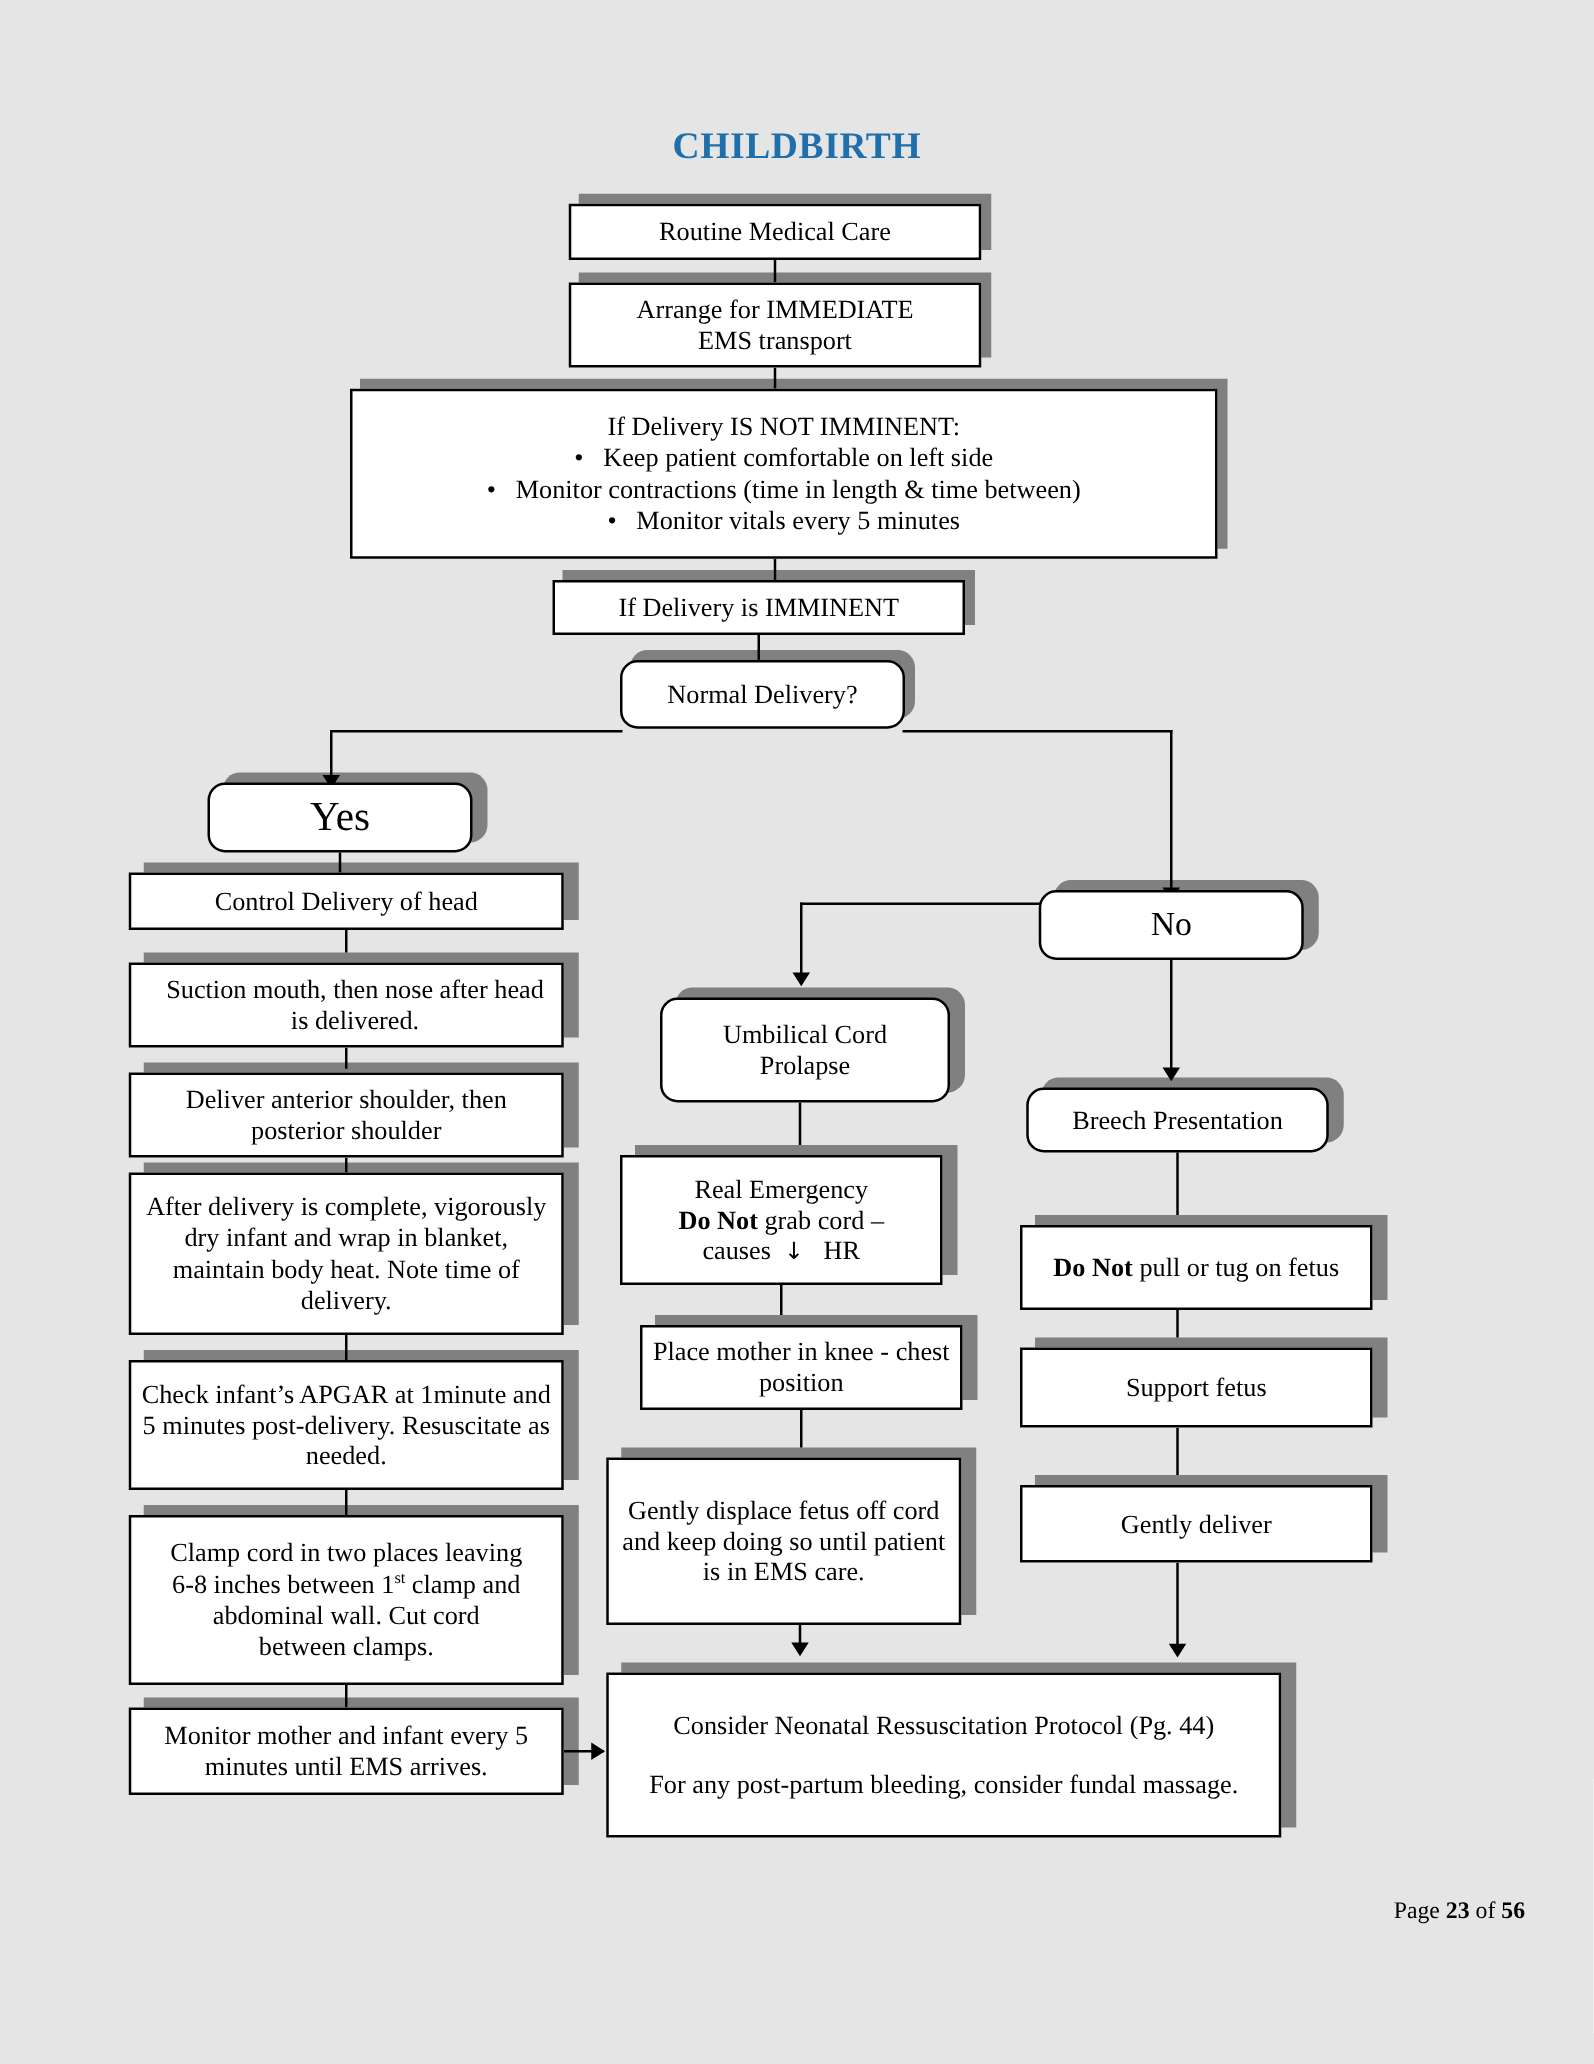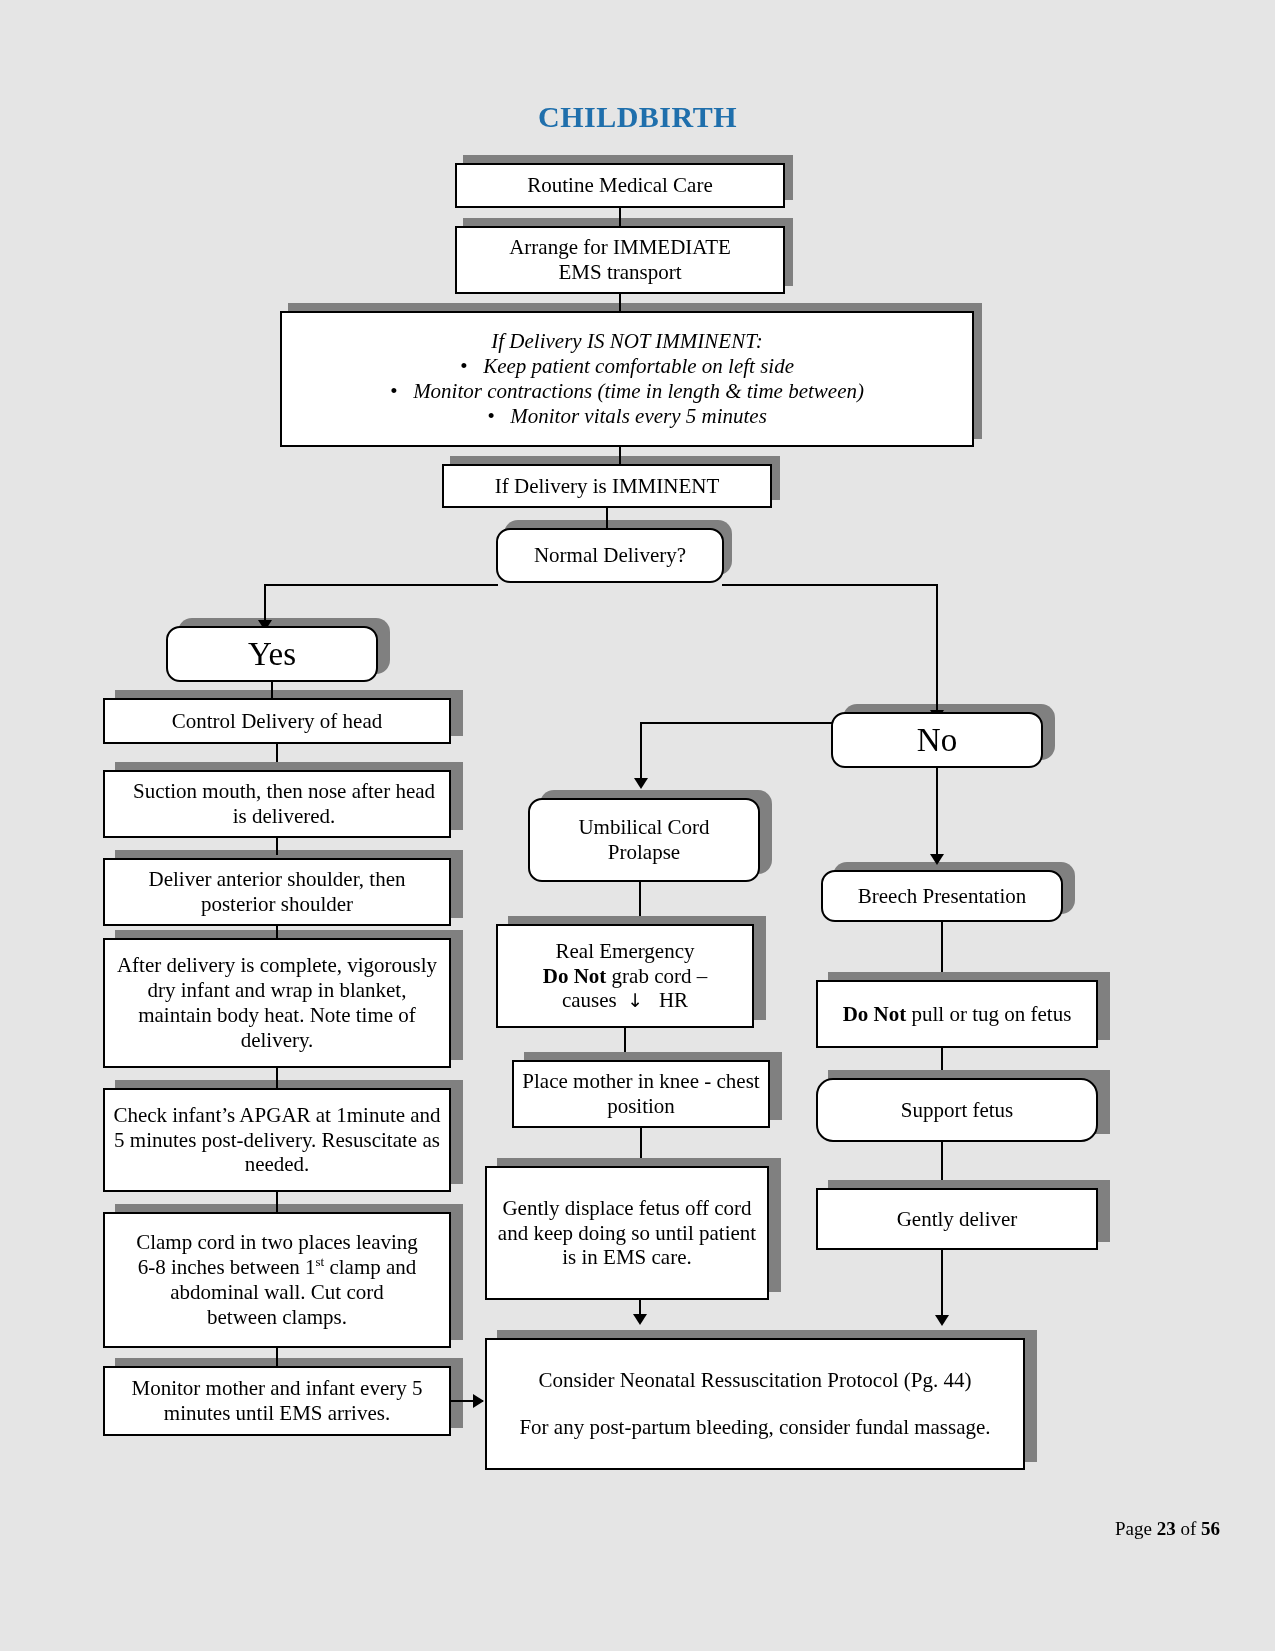"If Delivery IS NOT IMMINENT:" div.node { font-style: italic -> none }
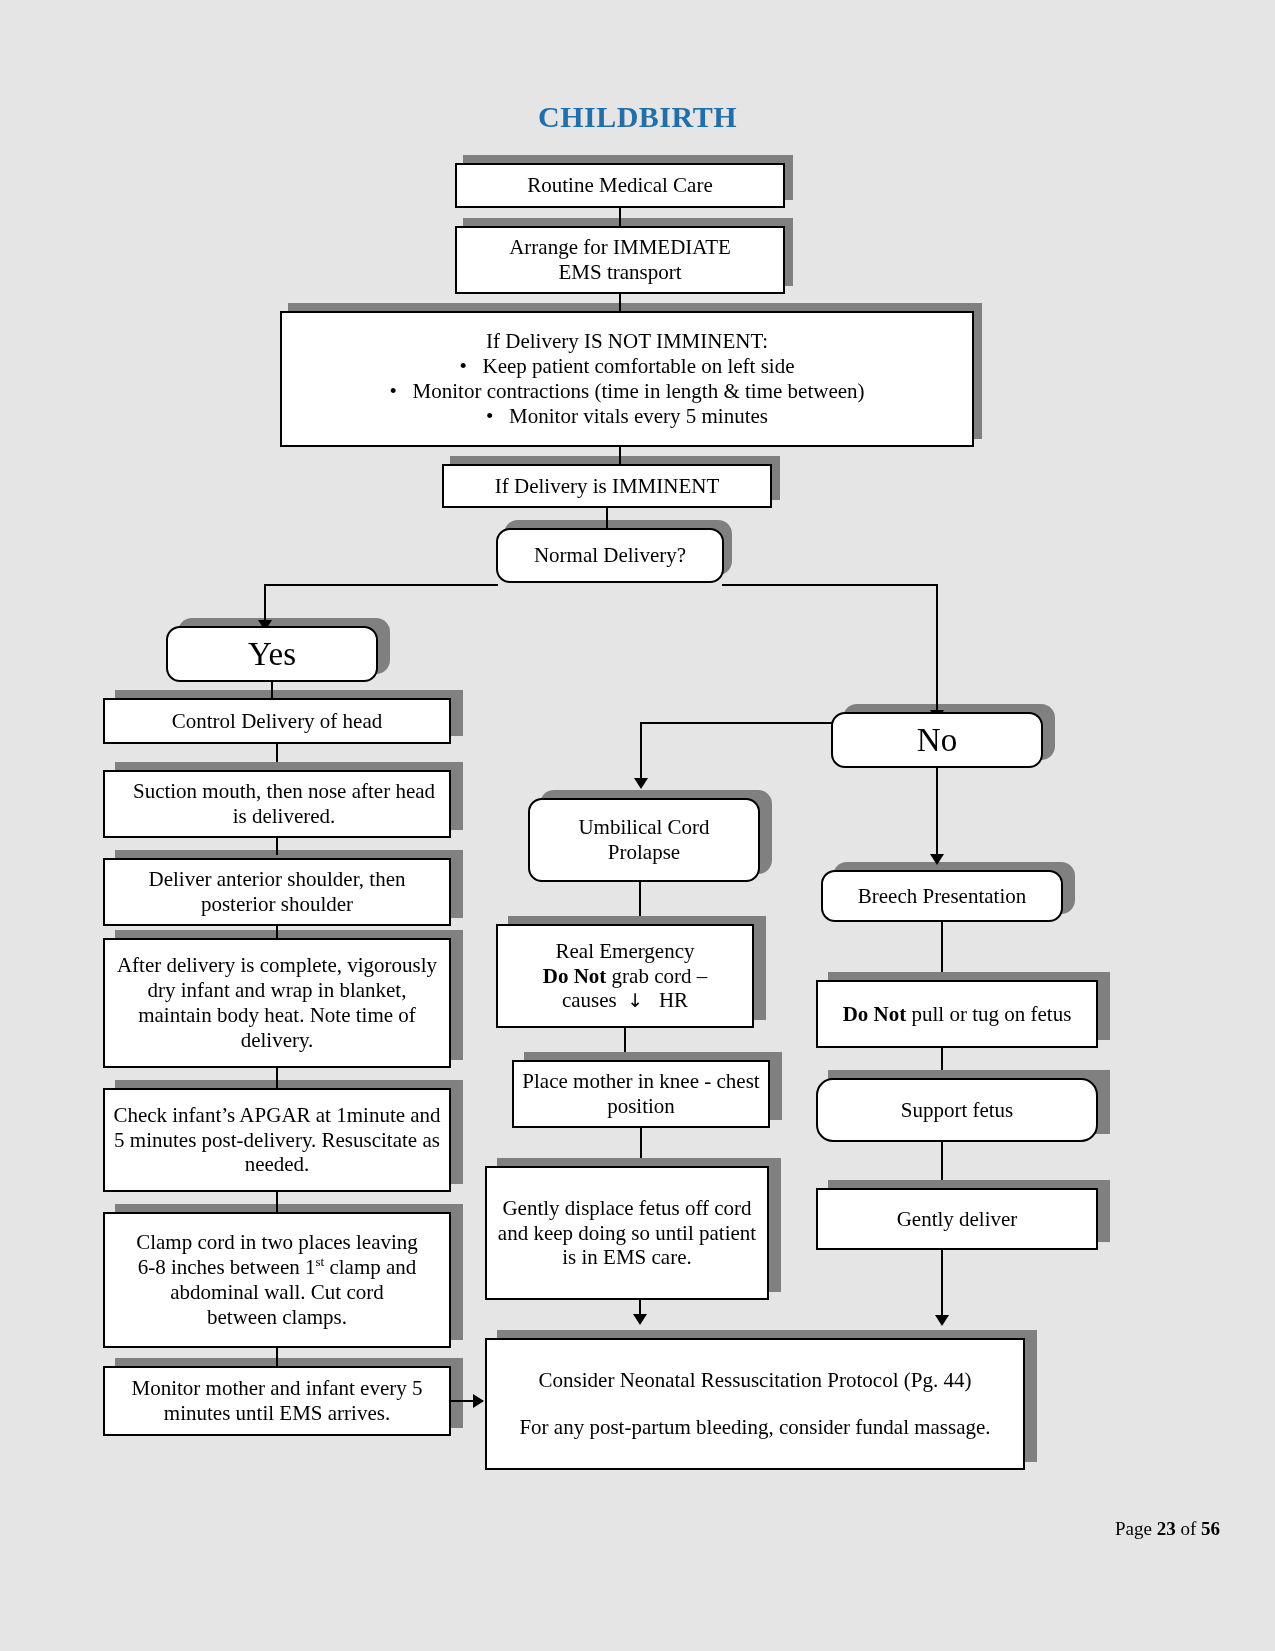"No" div.node { font-size: 33px -> 27px }
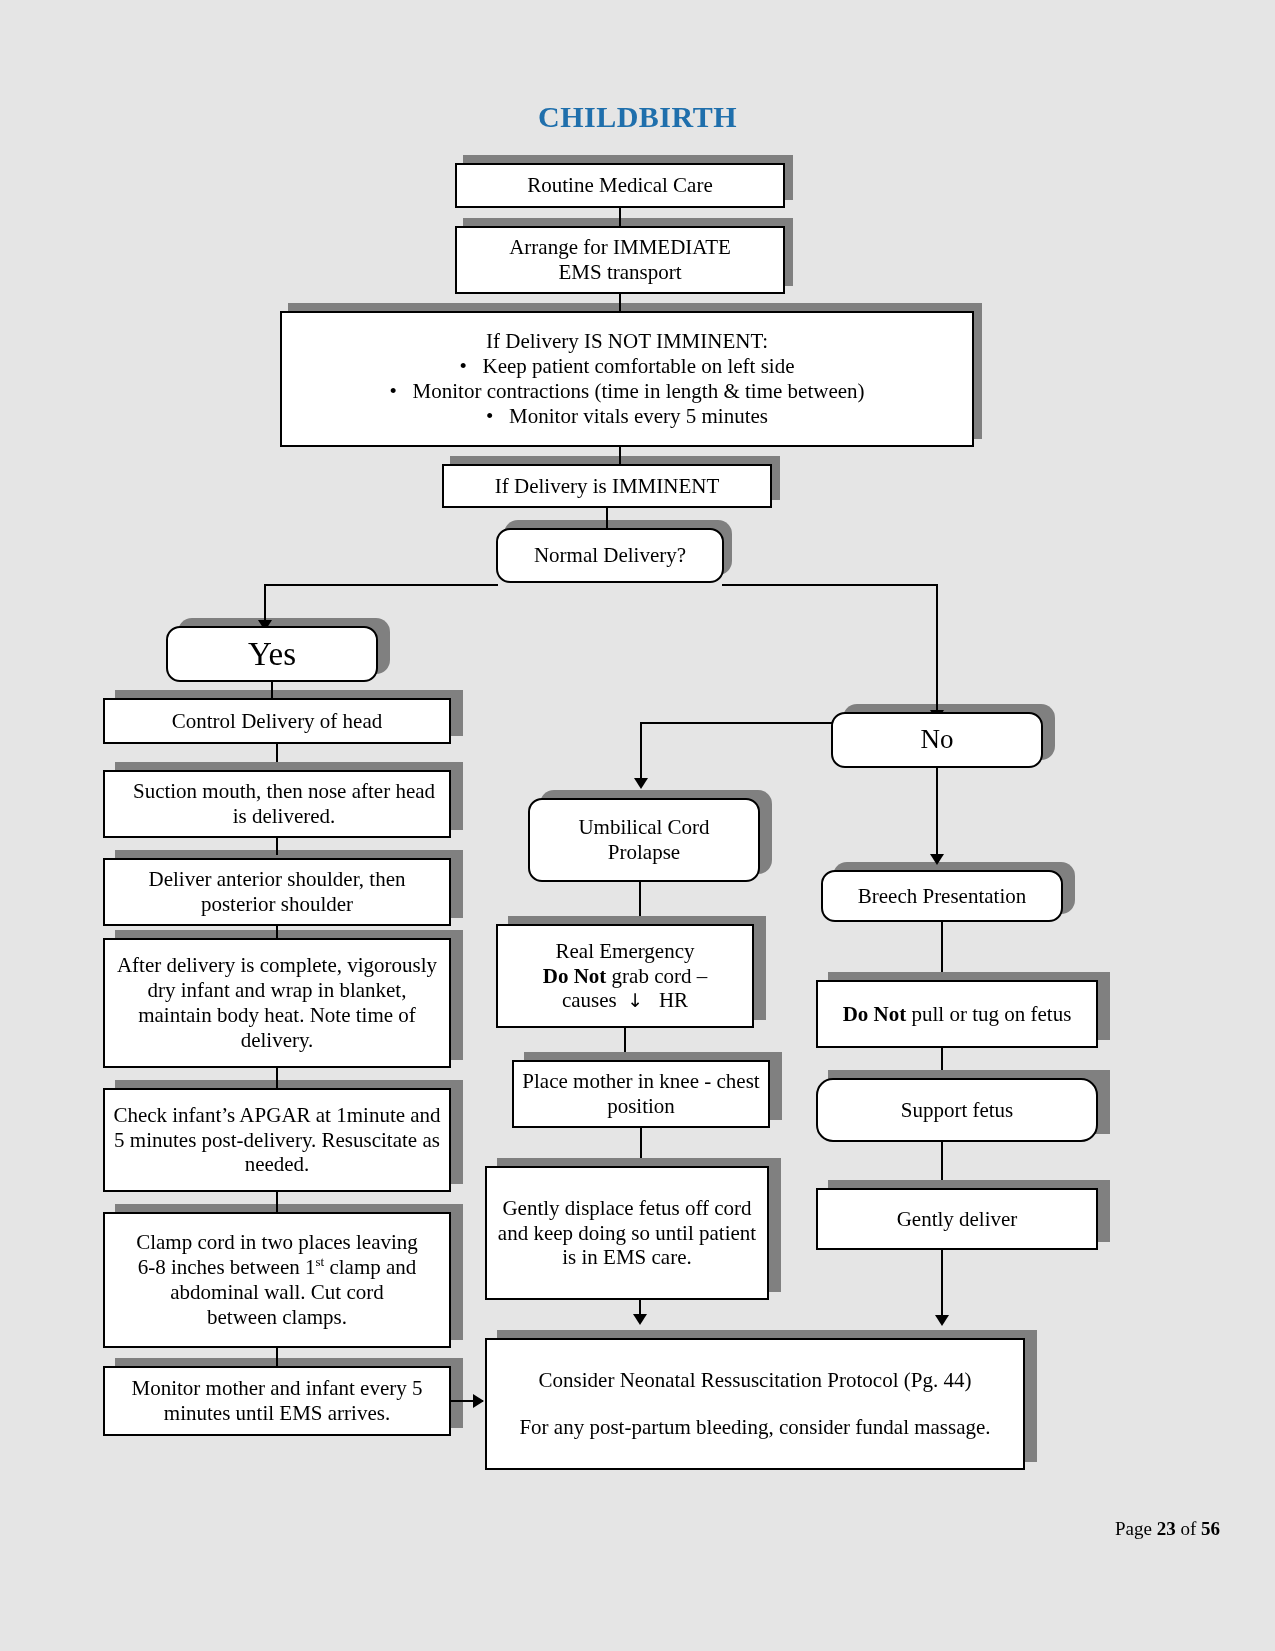"Support fetus" div.node { border-radius: 17px -> none }
